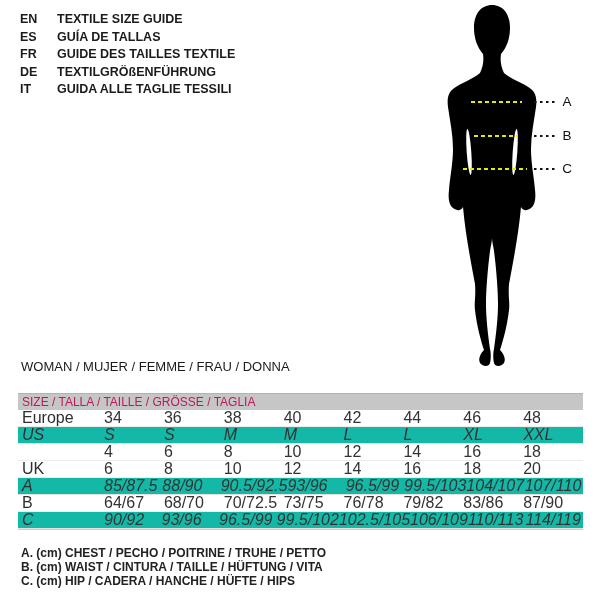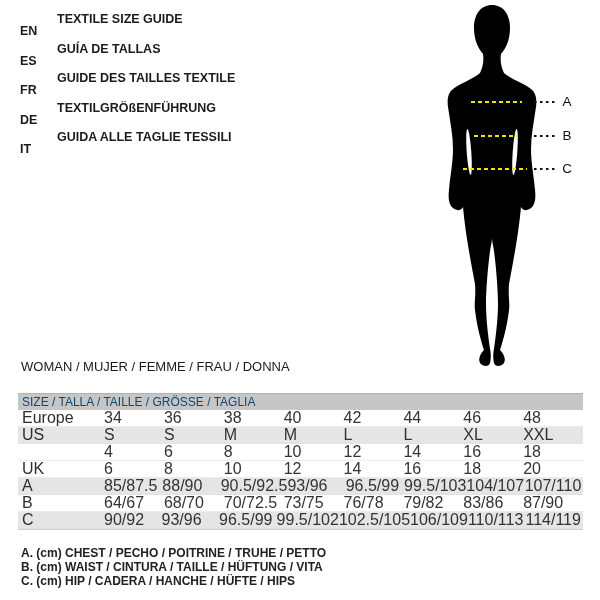"EN" .lang-code { margin-top: 12px -> none }
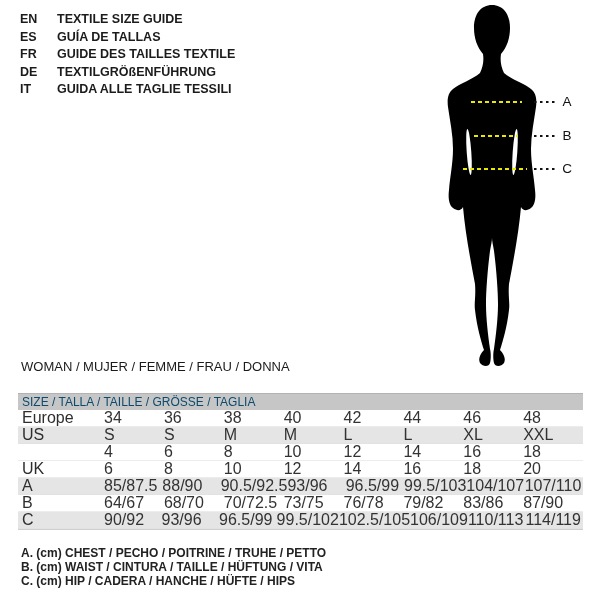"SIZE / TALLA / TAILLE" .t-header { color: #0c4a6e -> #be185d }
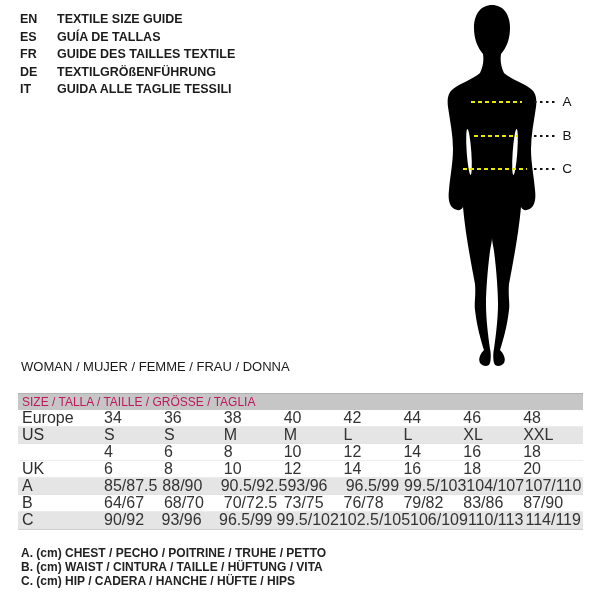"US" .t-row.striped { background: #e5e5e5 -> #14b8a6; font-style: none -> italic }
